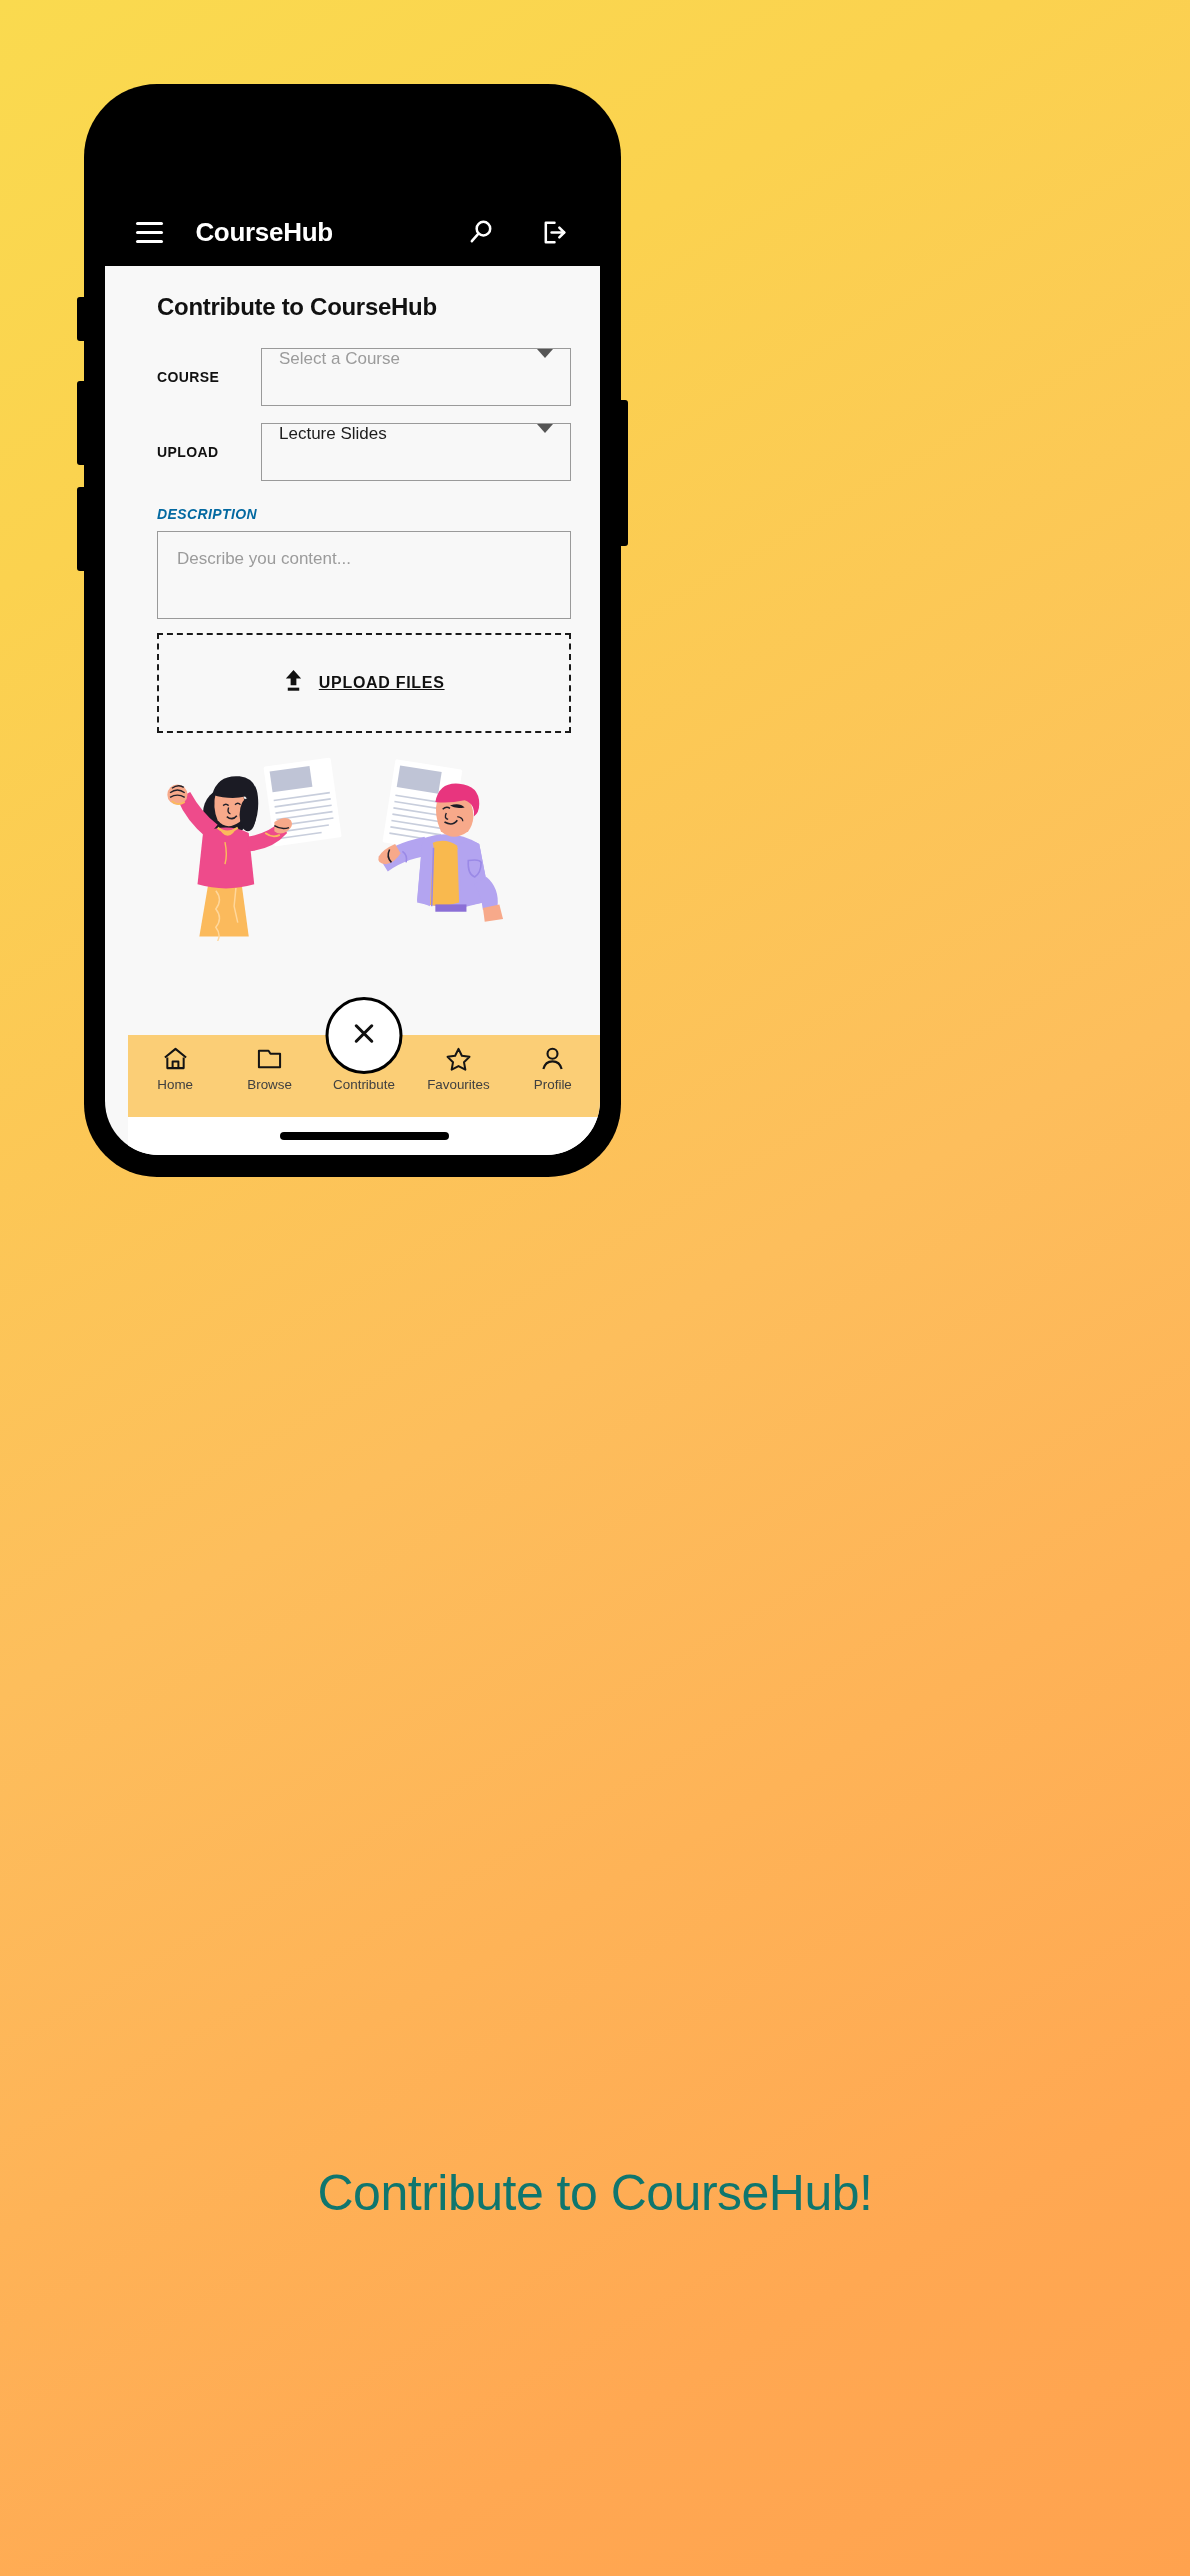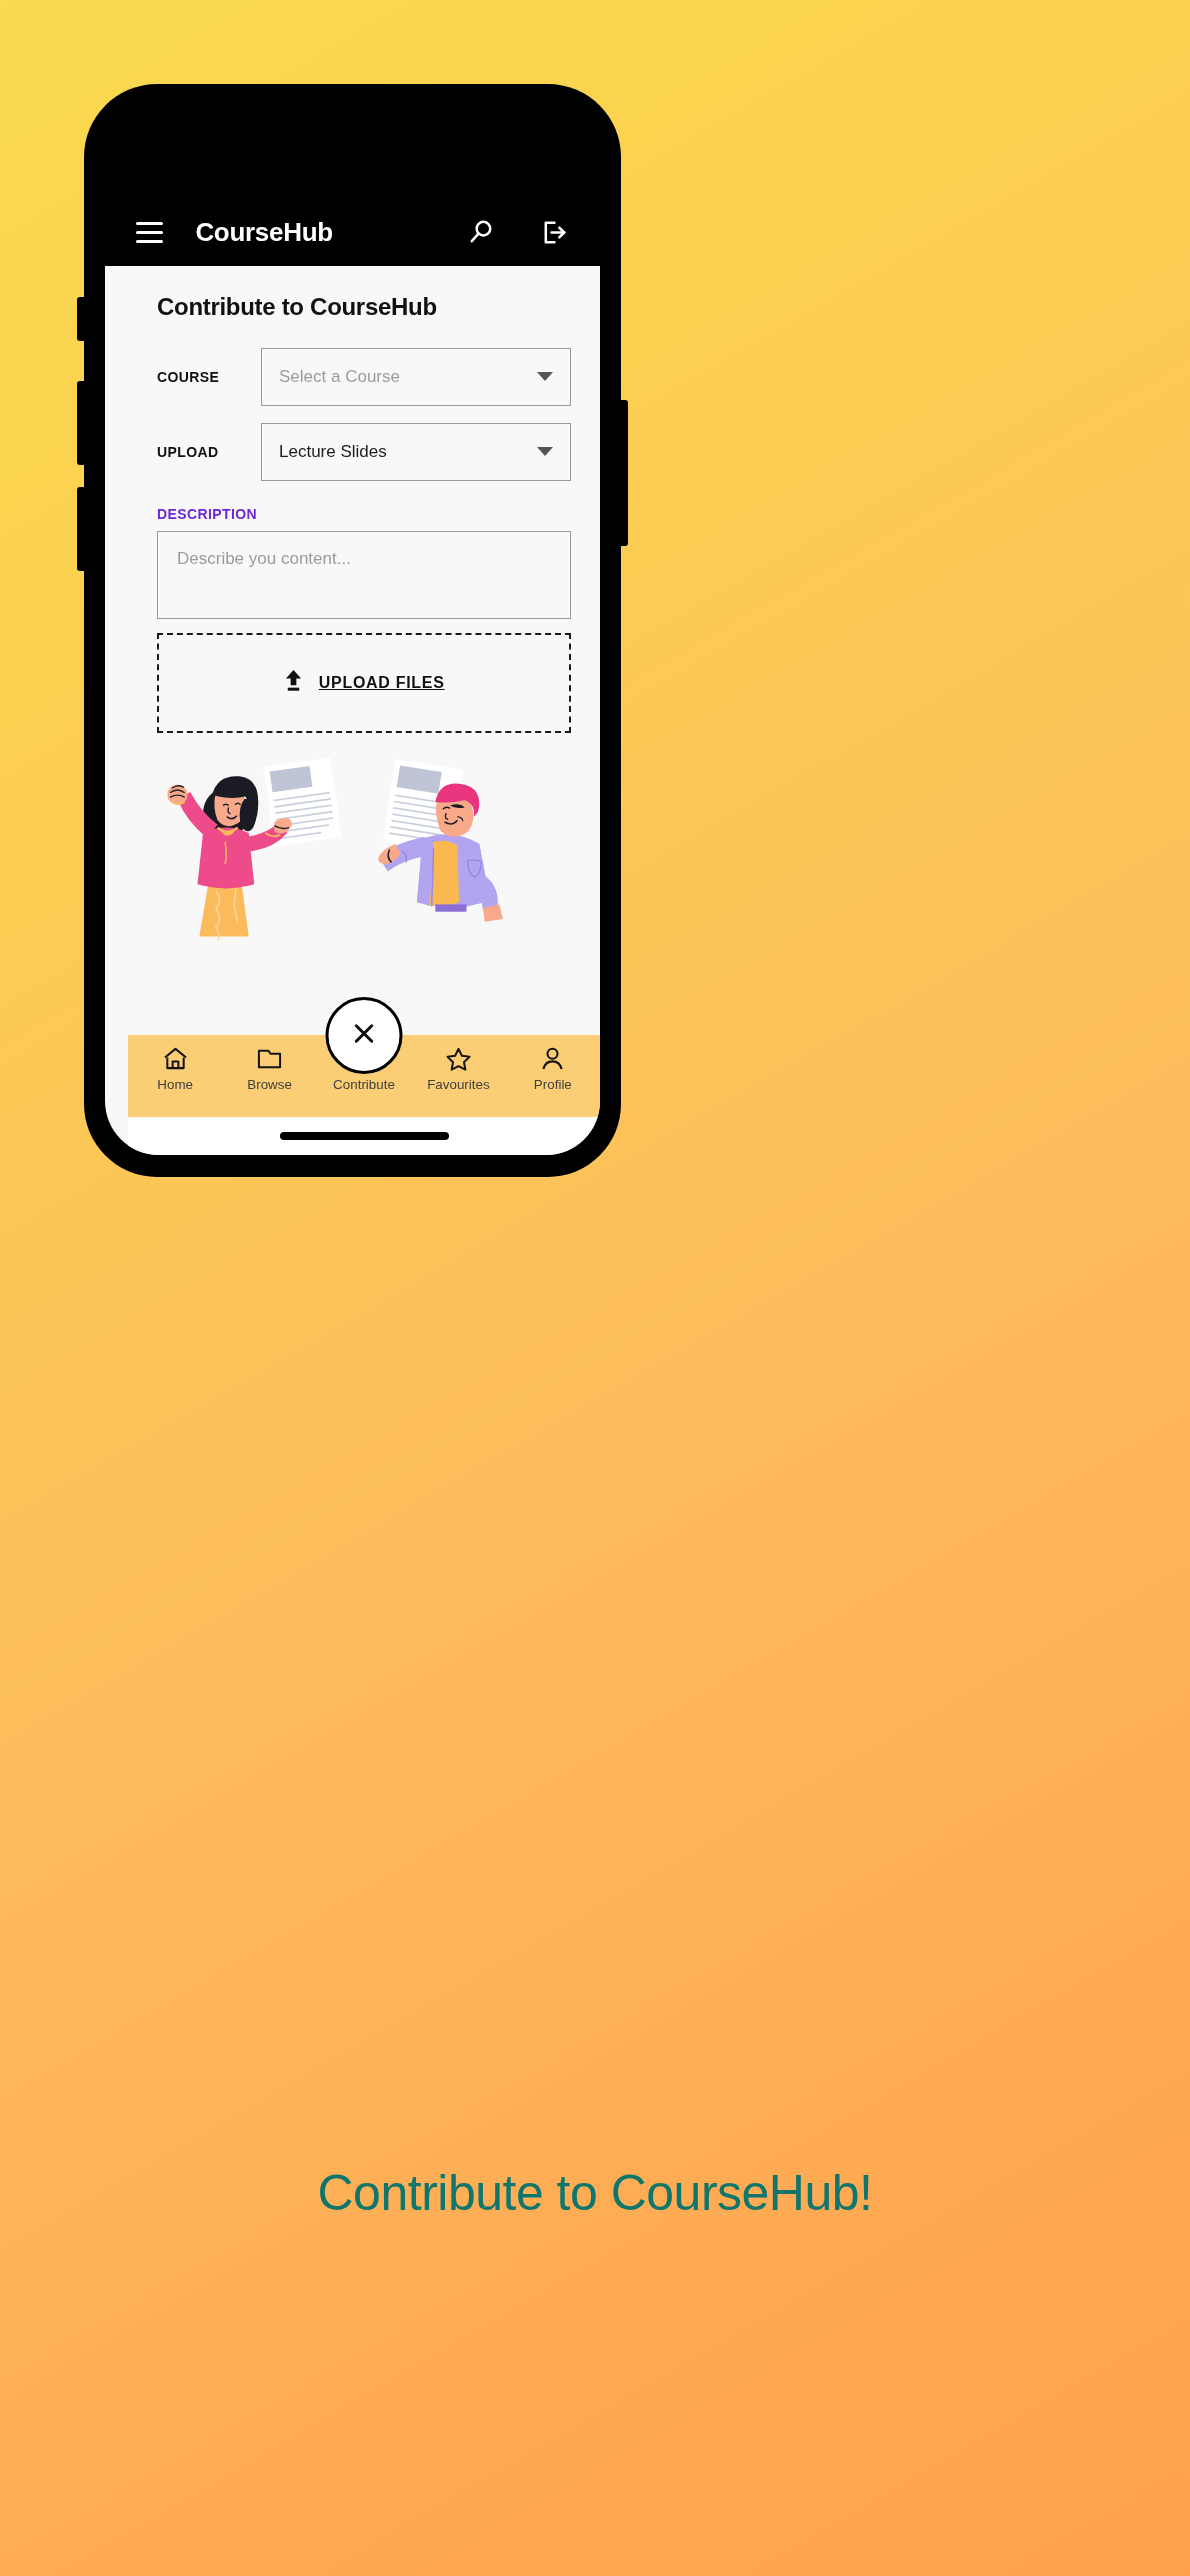"Select a Course" .select-box { align-items: center -> none }
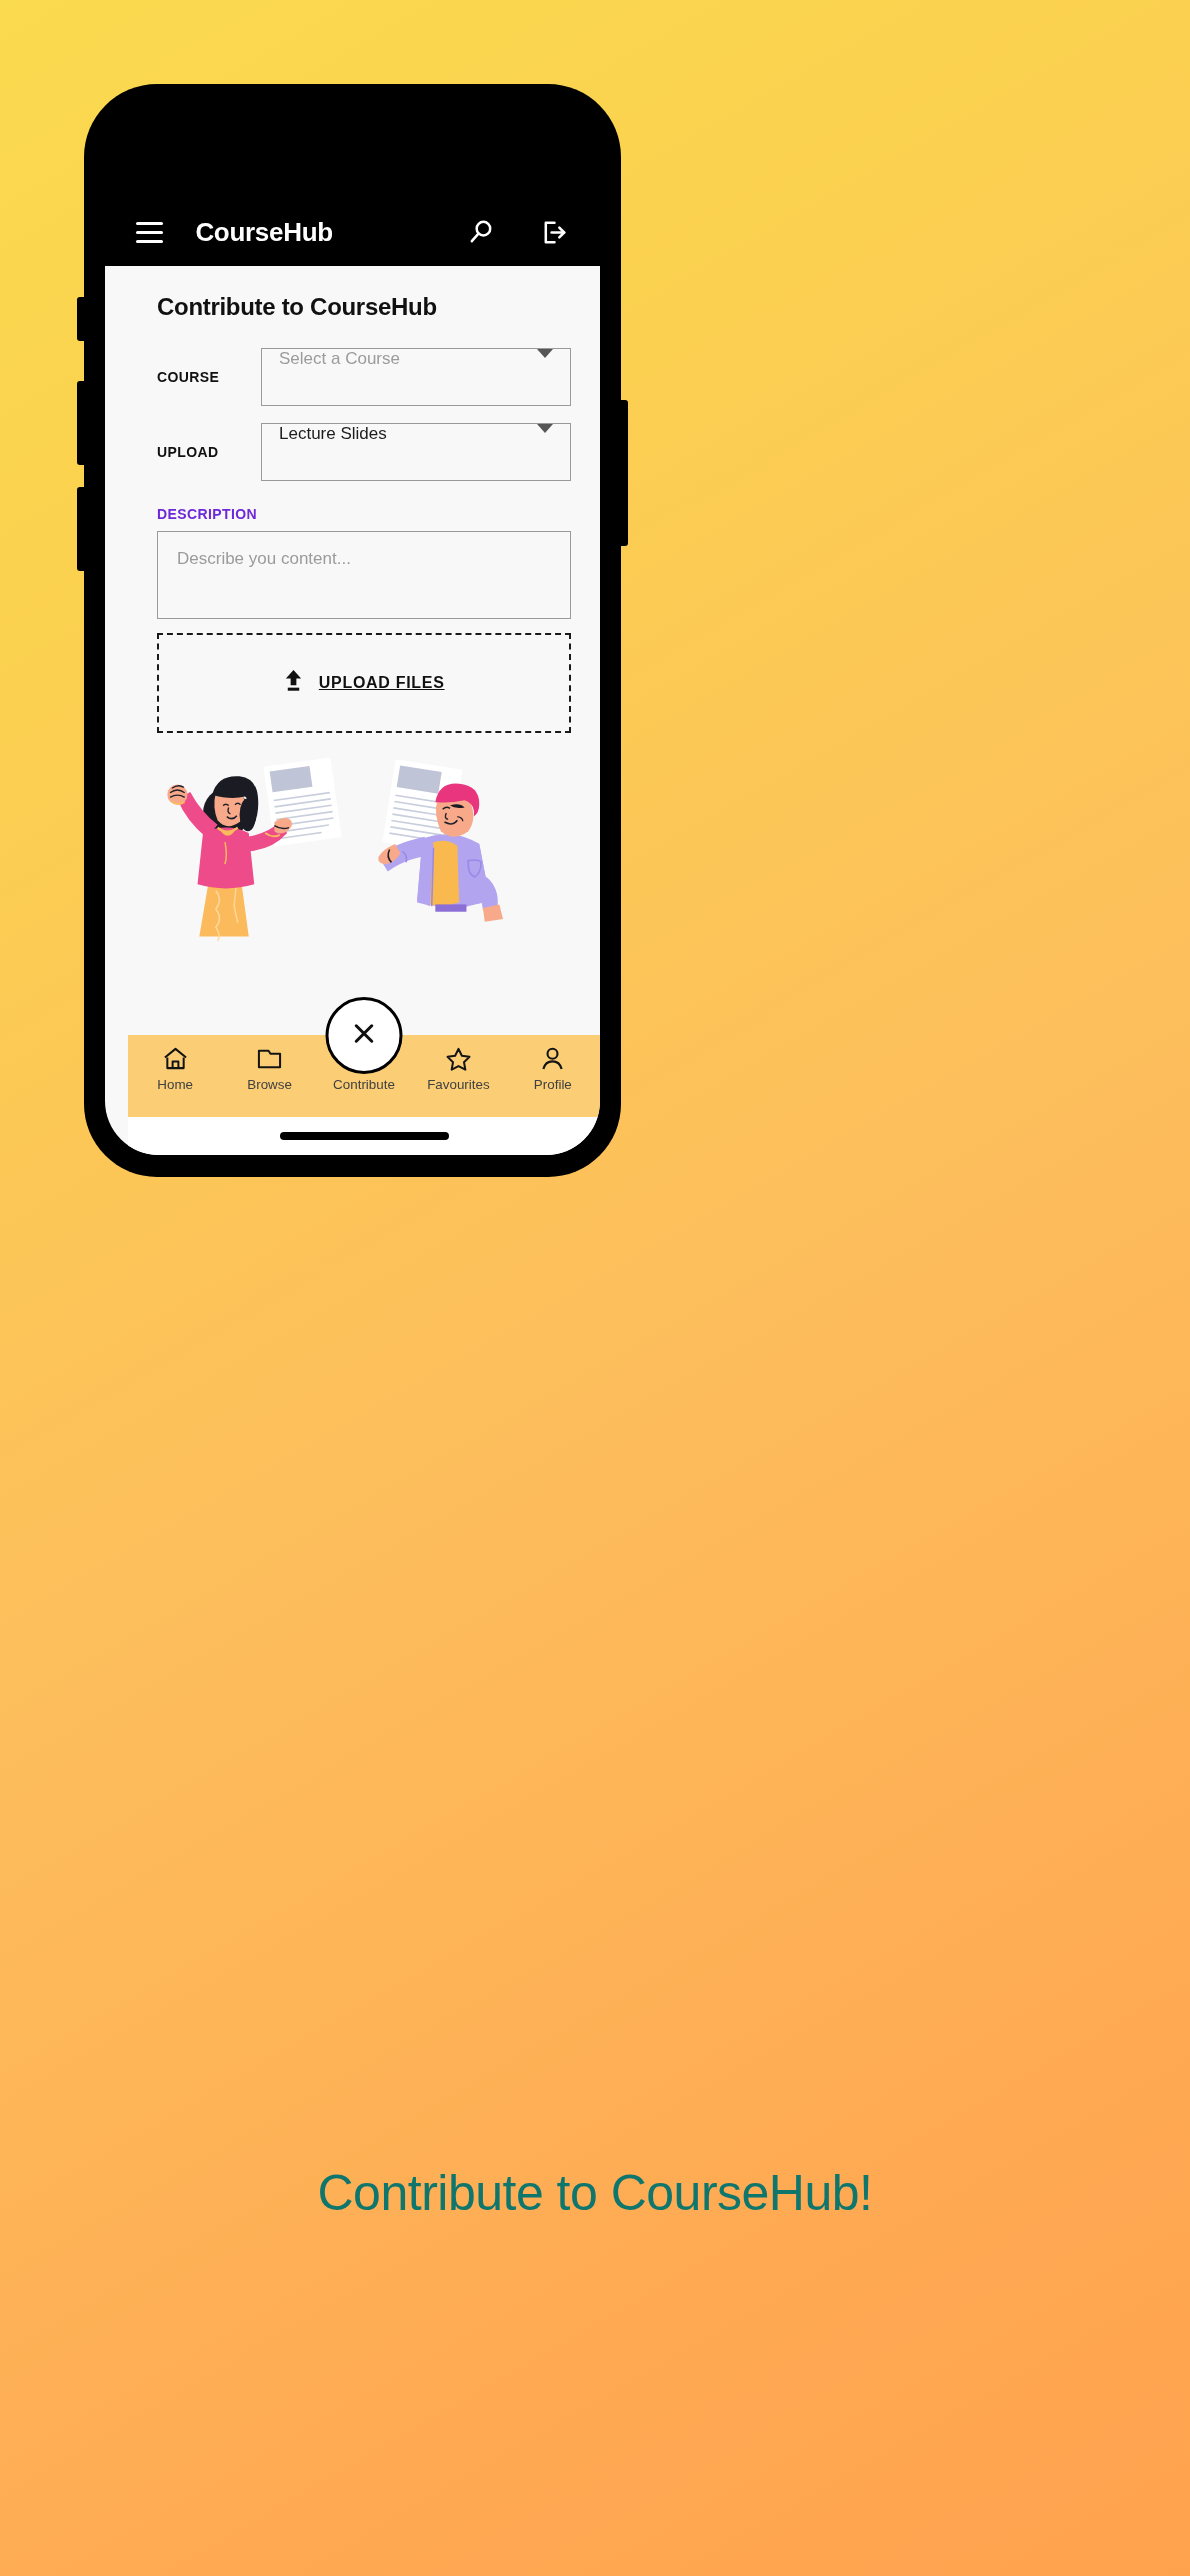"DESCRIPTION" #desc-label { color: #6d28d9 -> #0369a1; font-style: none -> italic }
